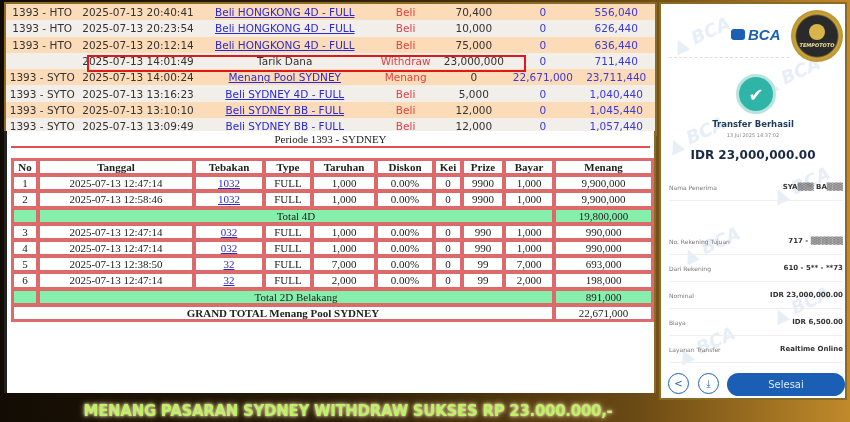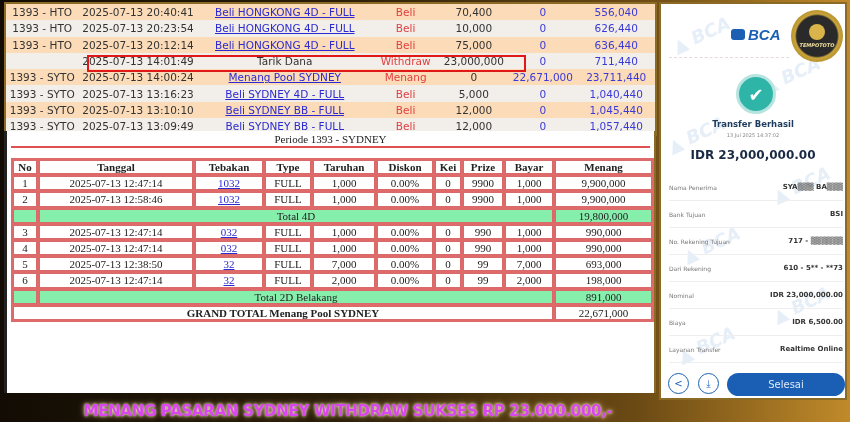"BSI" div.detail-row { html: <div> <span>Bank Tujuan</span> <span>BSI</span> </div> -> none }
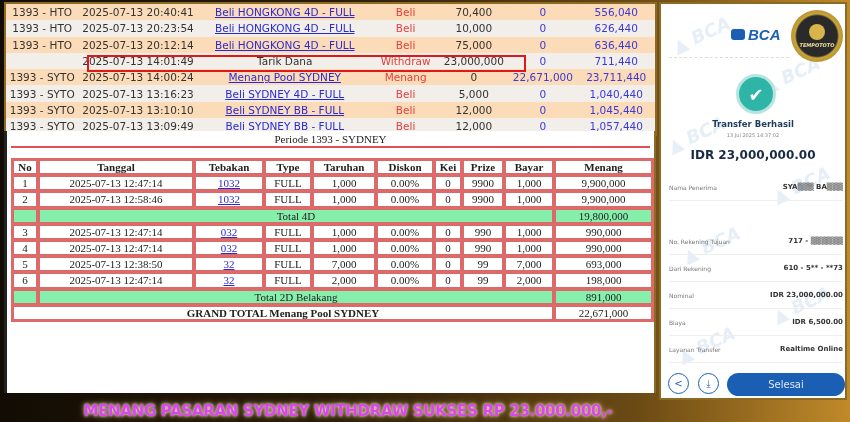"MENANG PASARAN SYDNEY WITHDRAW SUKSES" .banner { color: #d946ef -> #bef264 }
